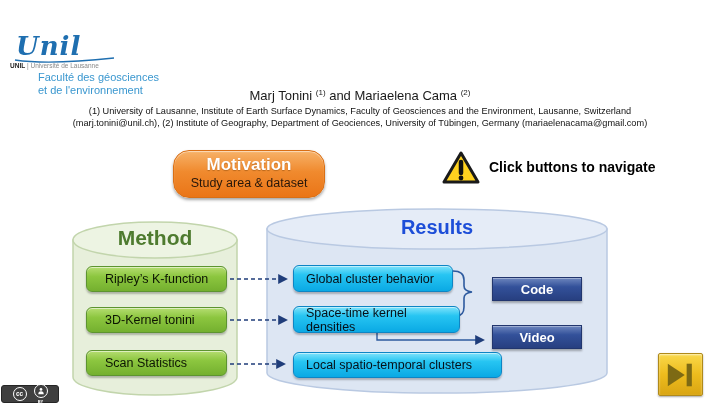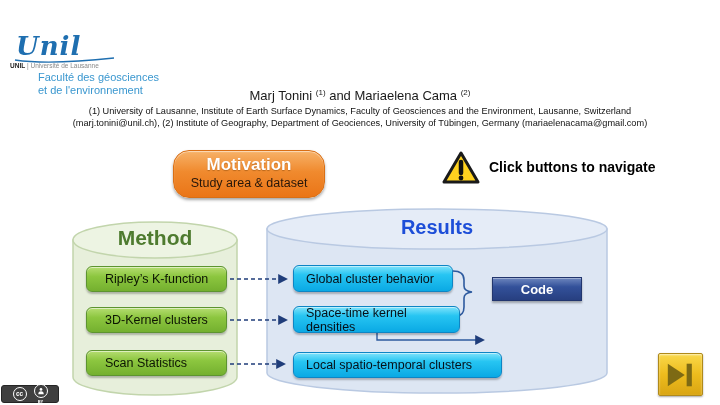"3D-Kernel clusters" span { text: clusters -> tonini }
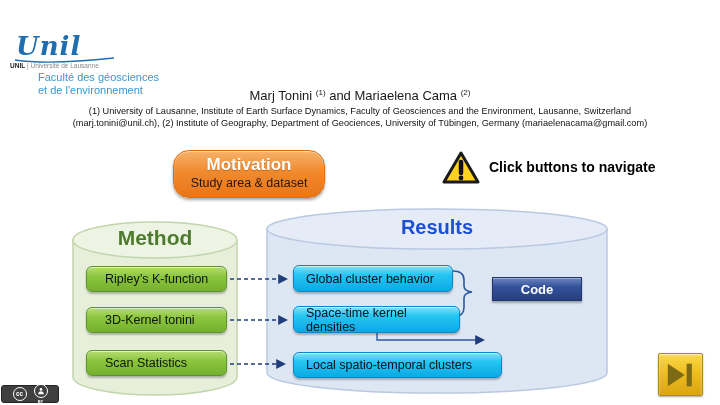"Video" div.nbtn { html: none -> <div> <span>Video</span> </div> }
